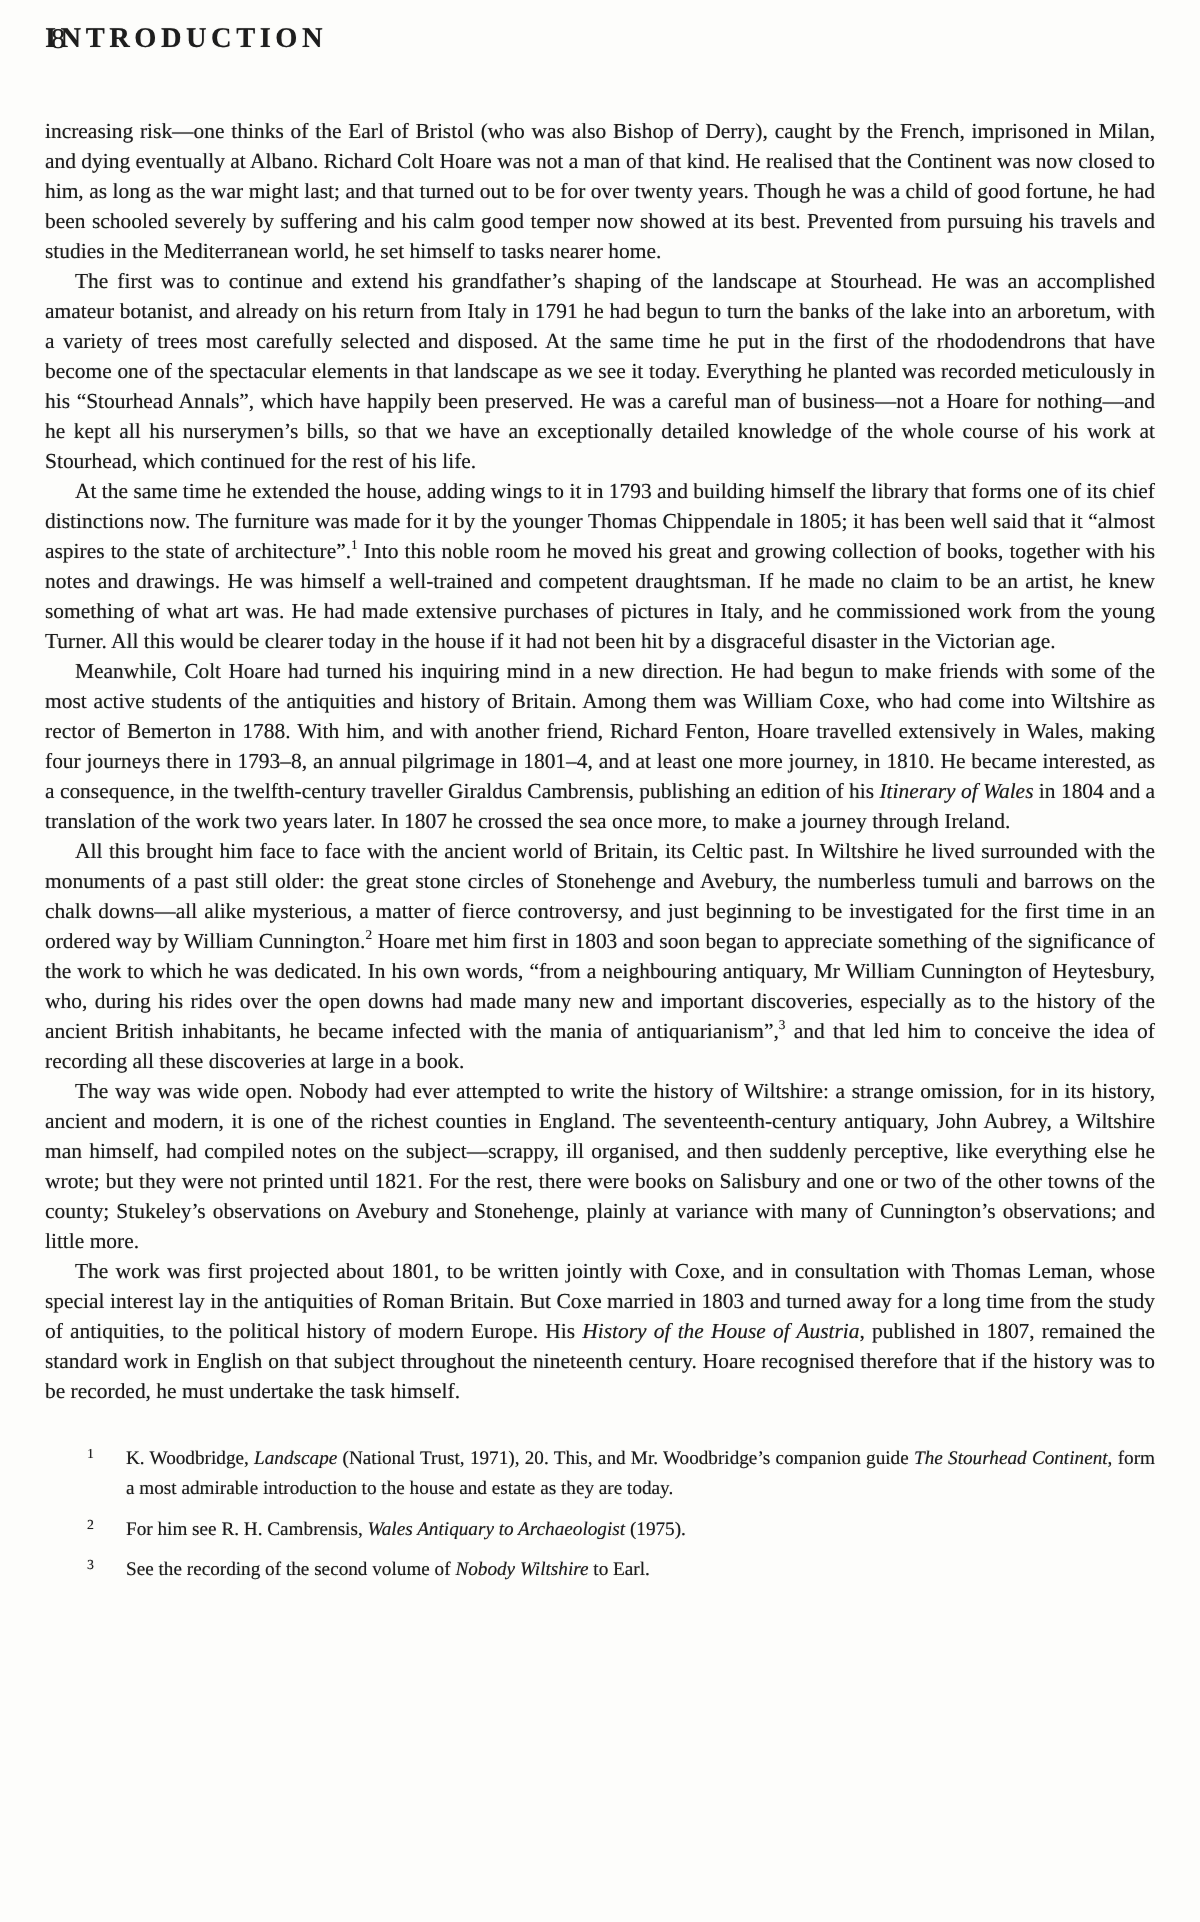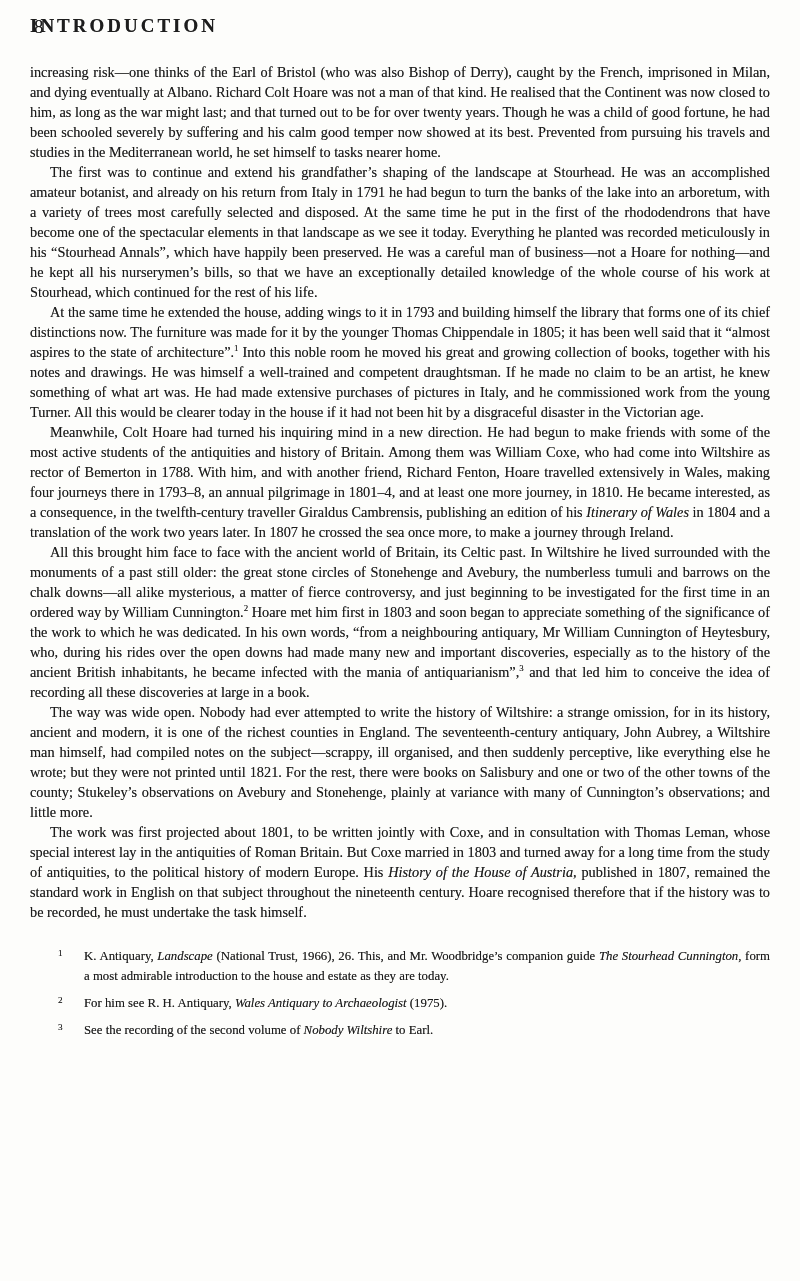"increasing risk—one thinks of the" .body-text { margin-top: 20px -> 36px }
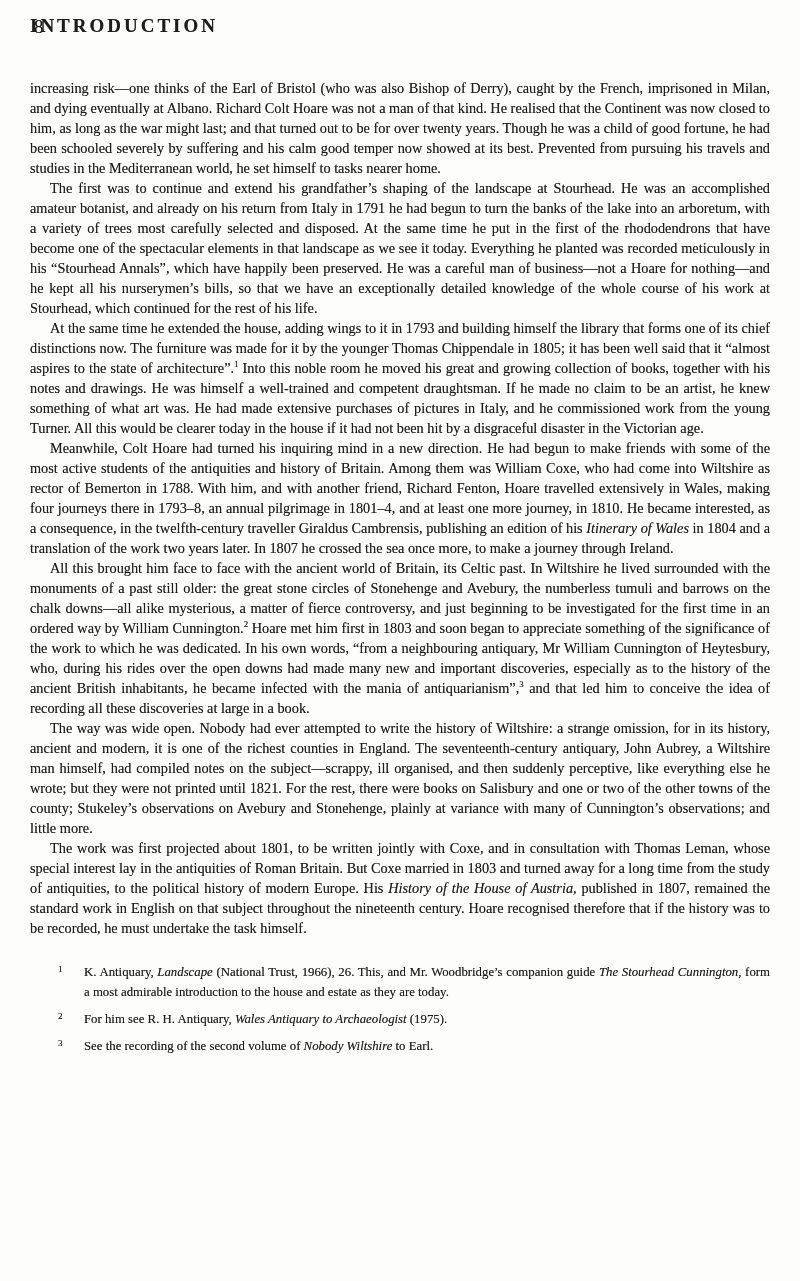"K. Antiquary," span { text: Antiquary -> Woodbridge }
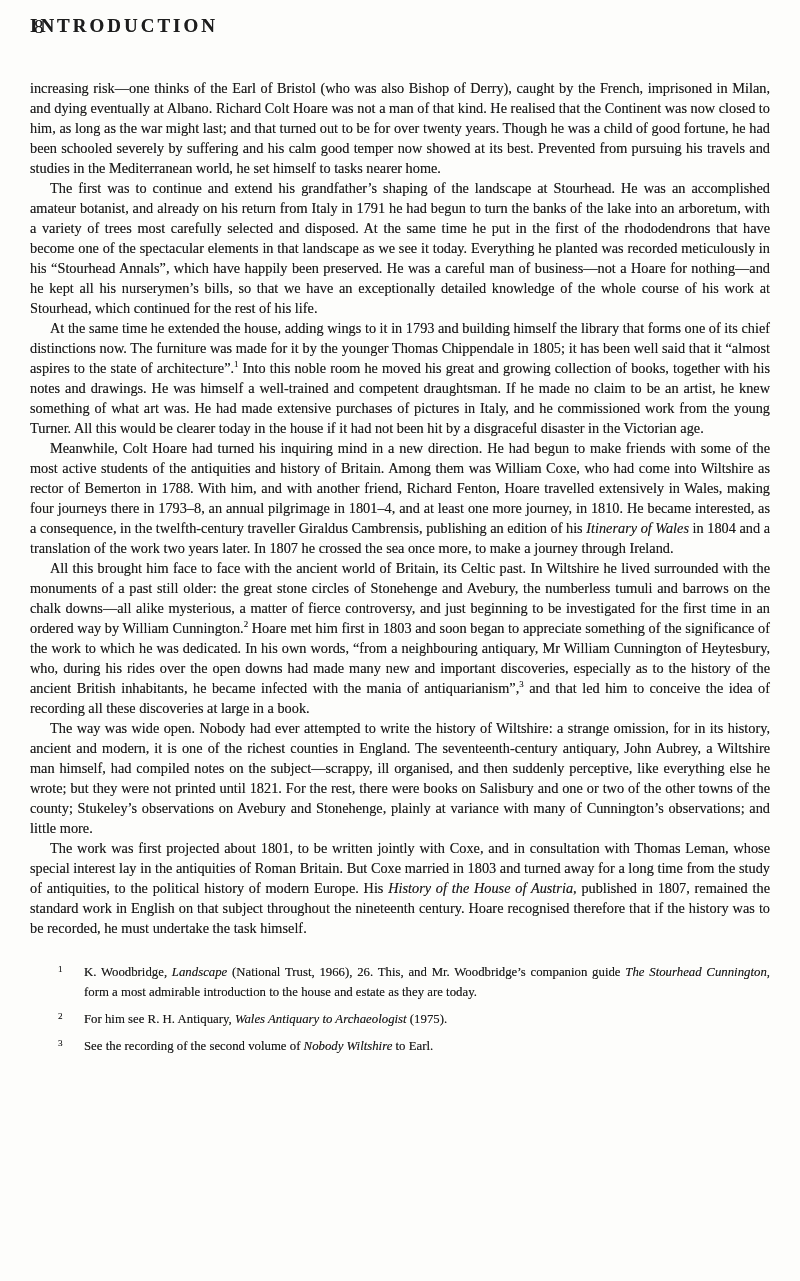"(National Trust, 1966), 26. This," span { text: 1966), 26 -> 1971), 20 }
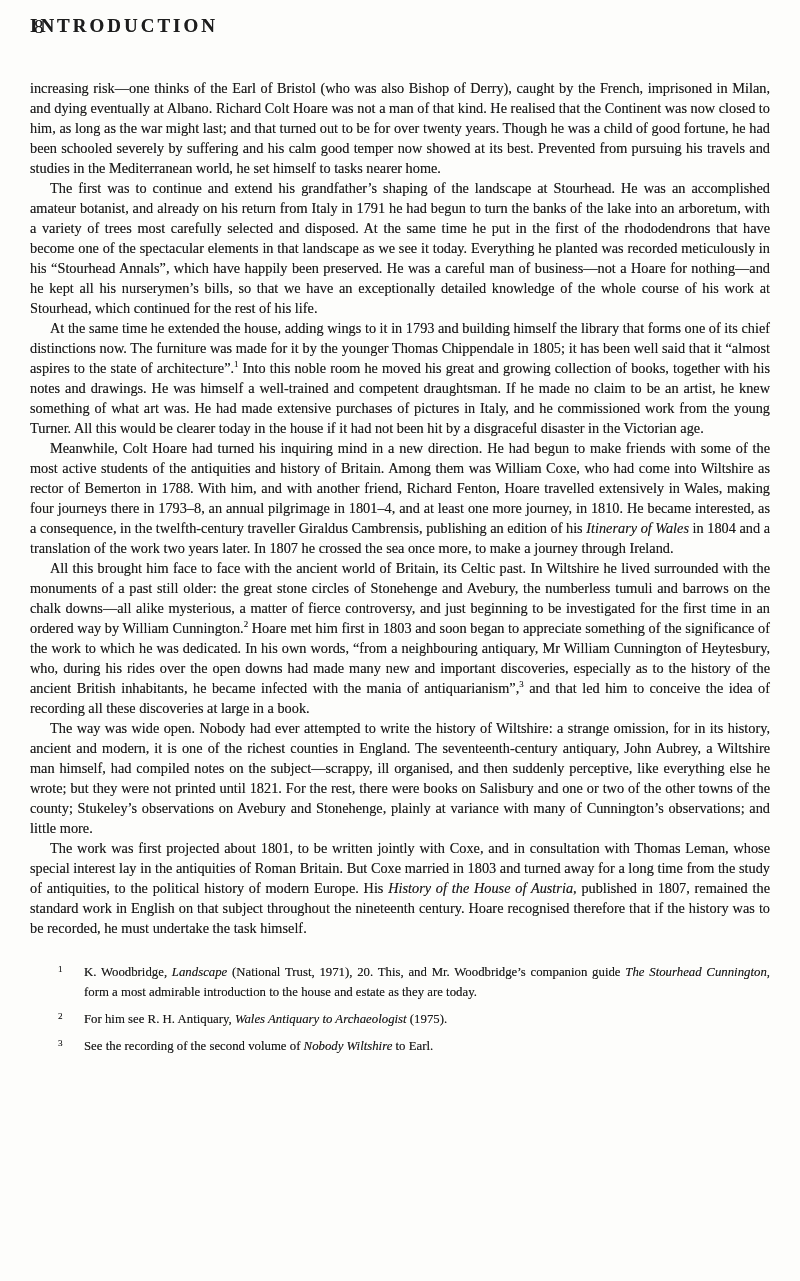"The Stourhead Cunnington" i { text: Cunnington -> Continent }
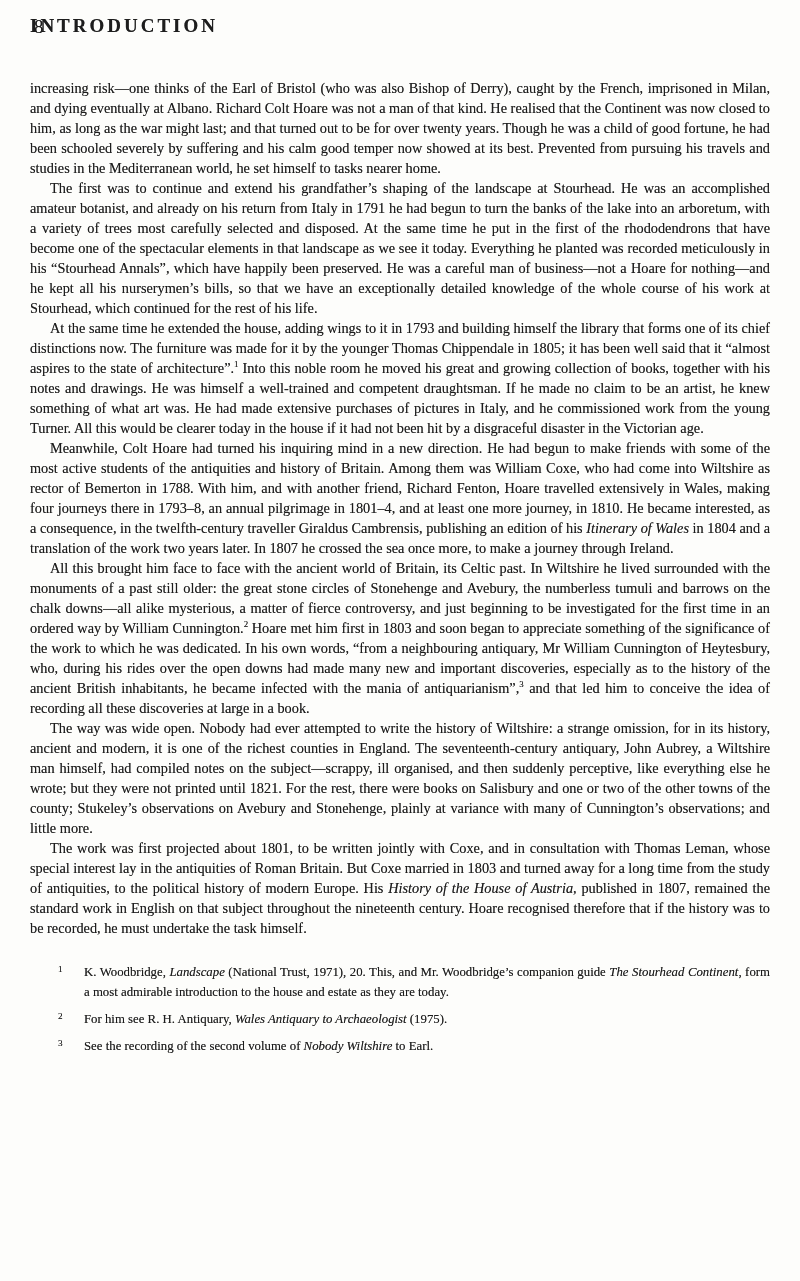"For him see R. H." span { text: Antiquary -> Cambrensis }
